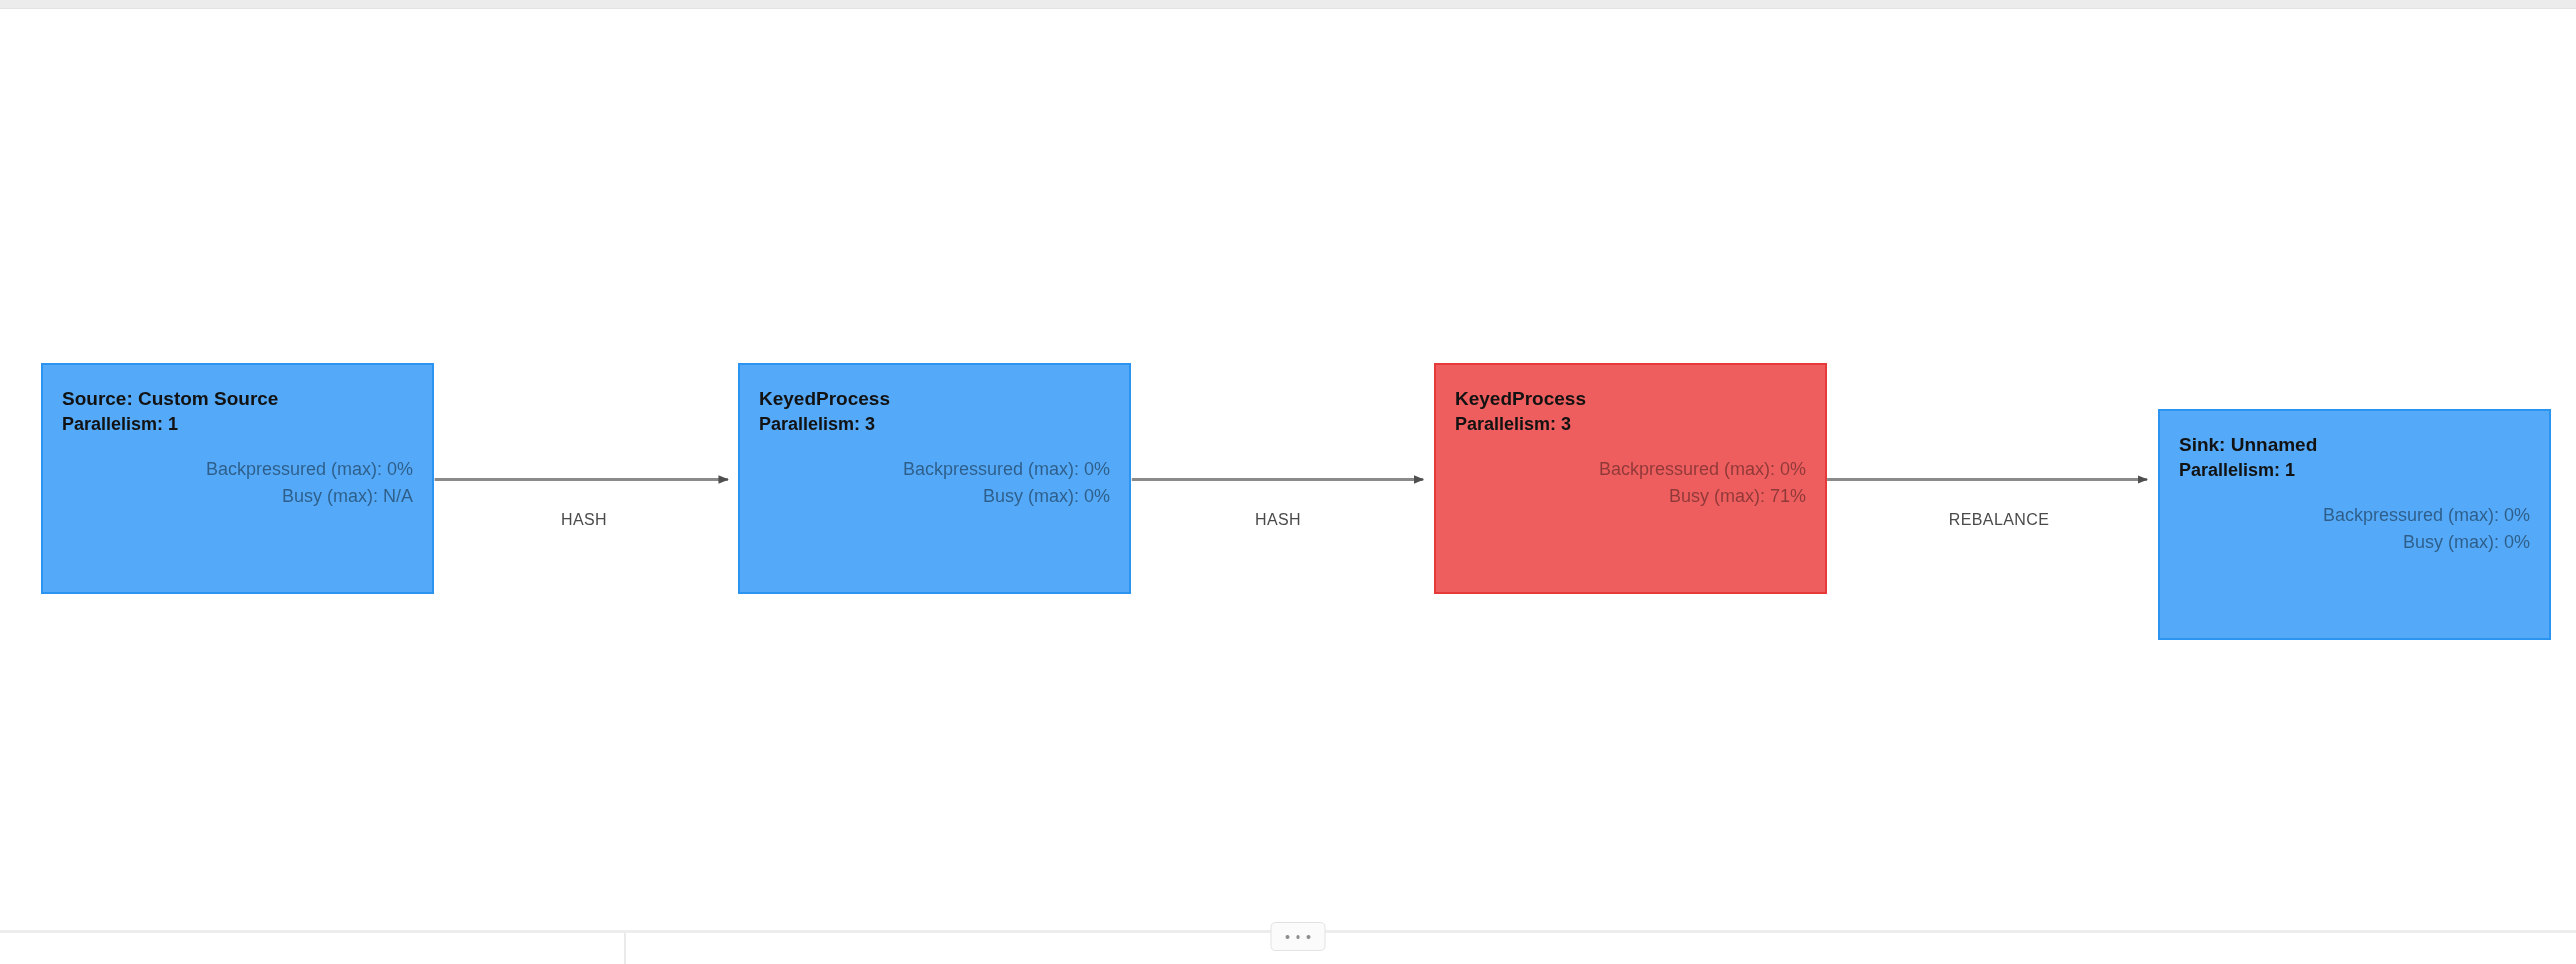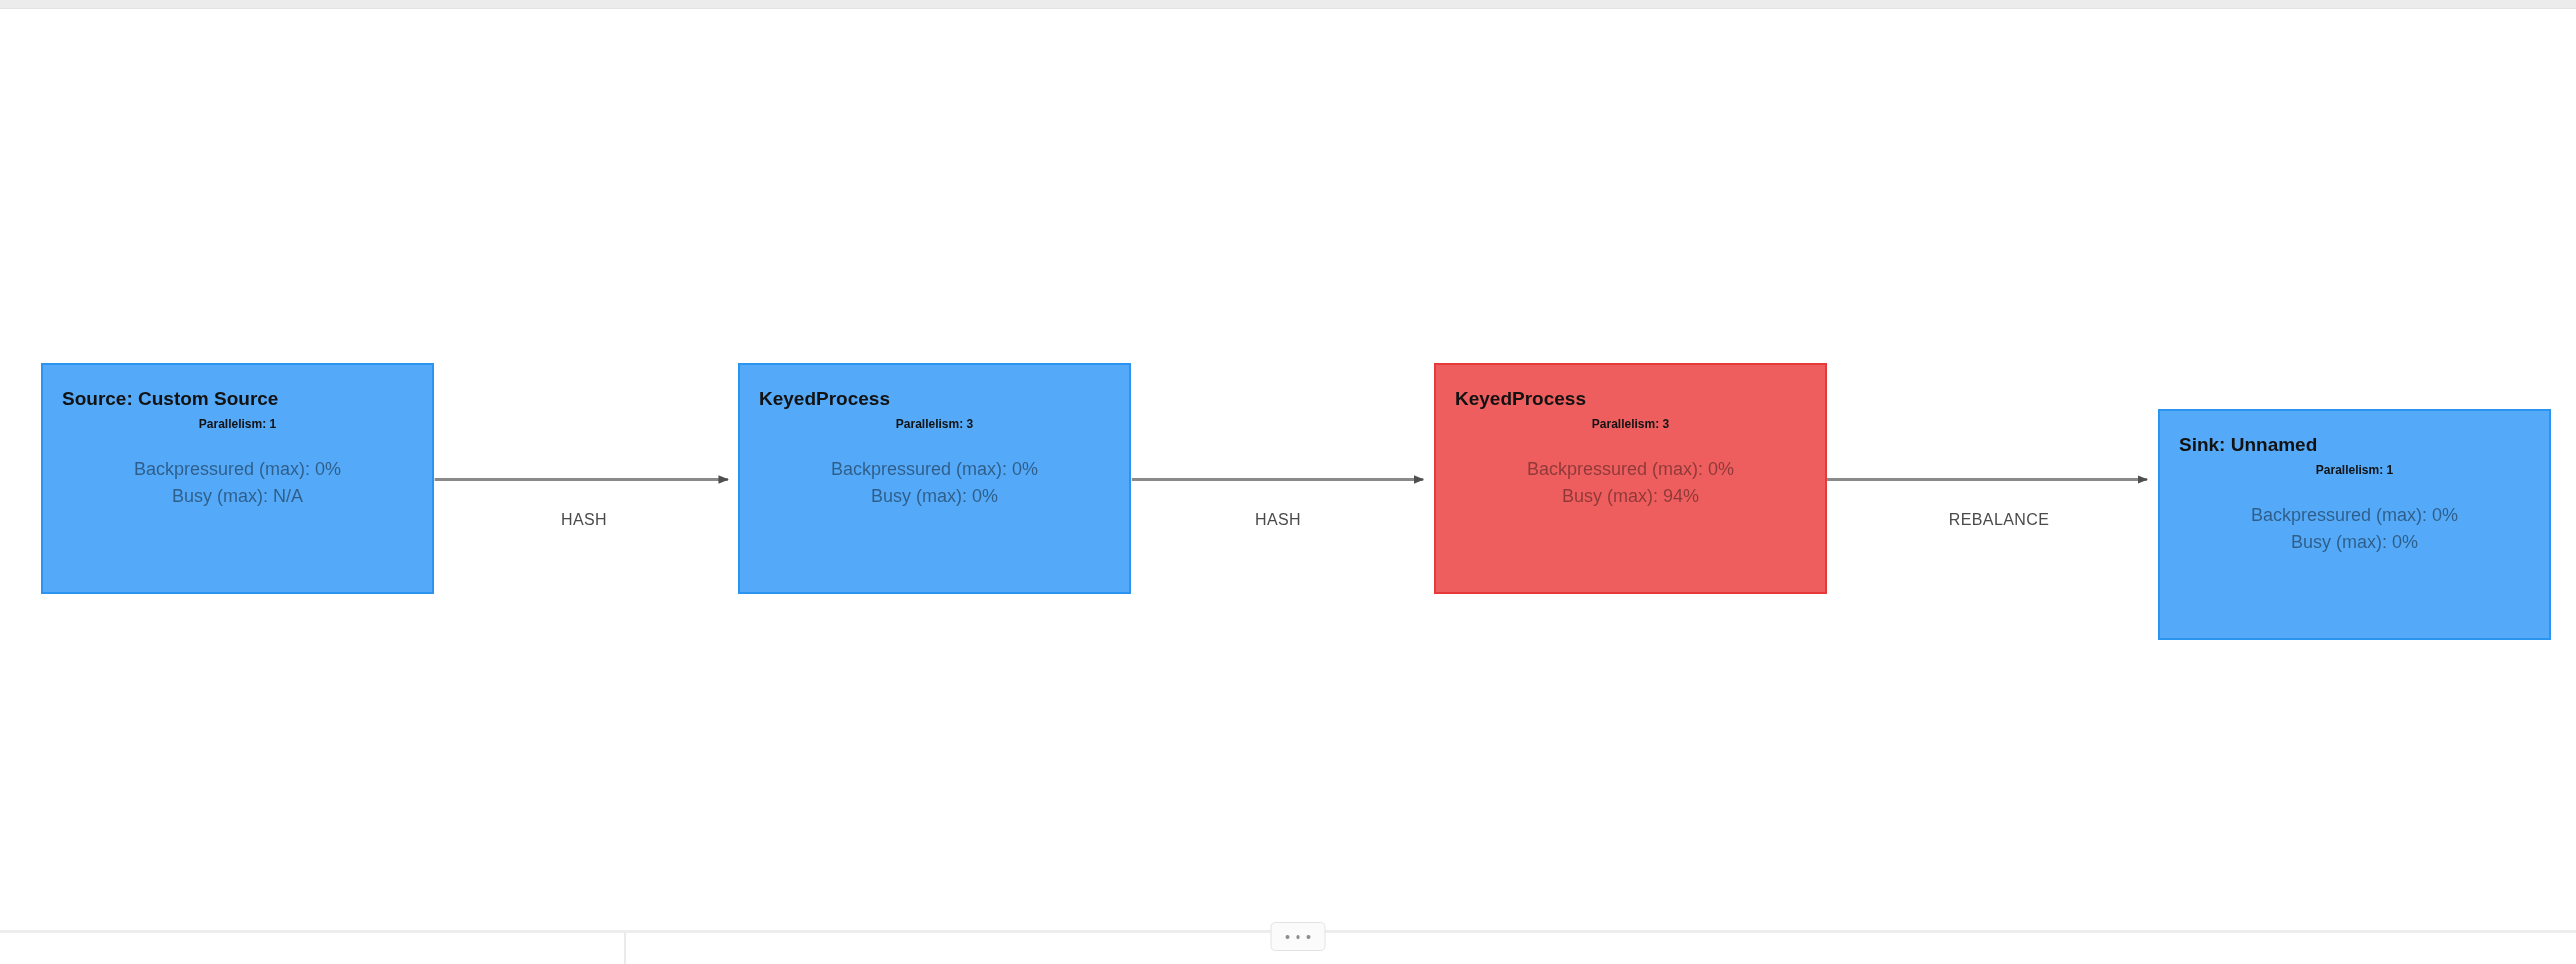"Parallelism: 1" .vertex-parallelism { font-size: 12px -> 18px; text-align: center -> left }
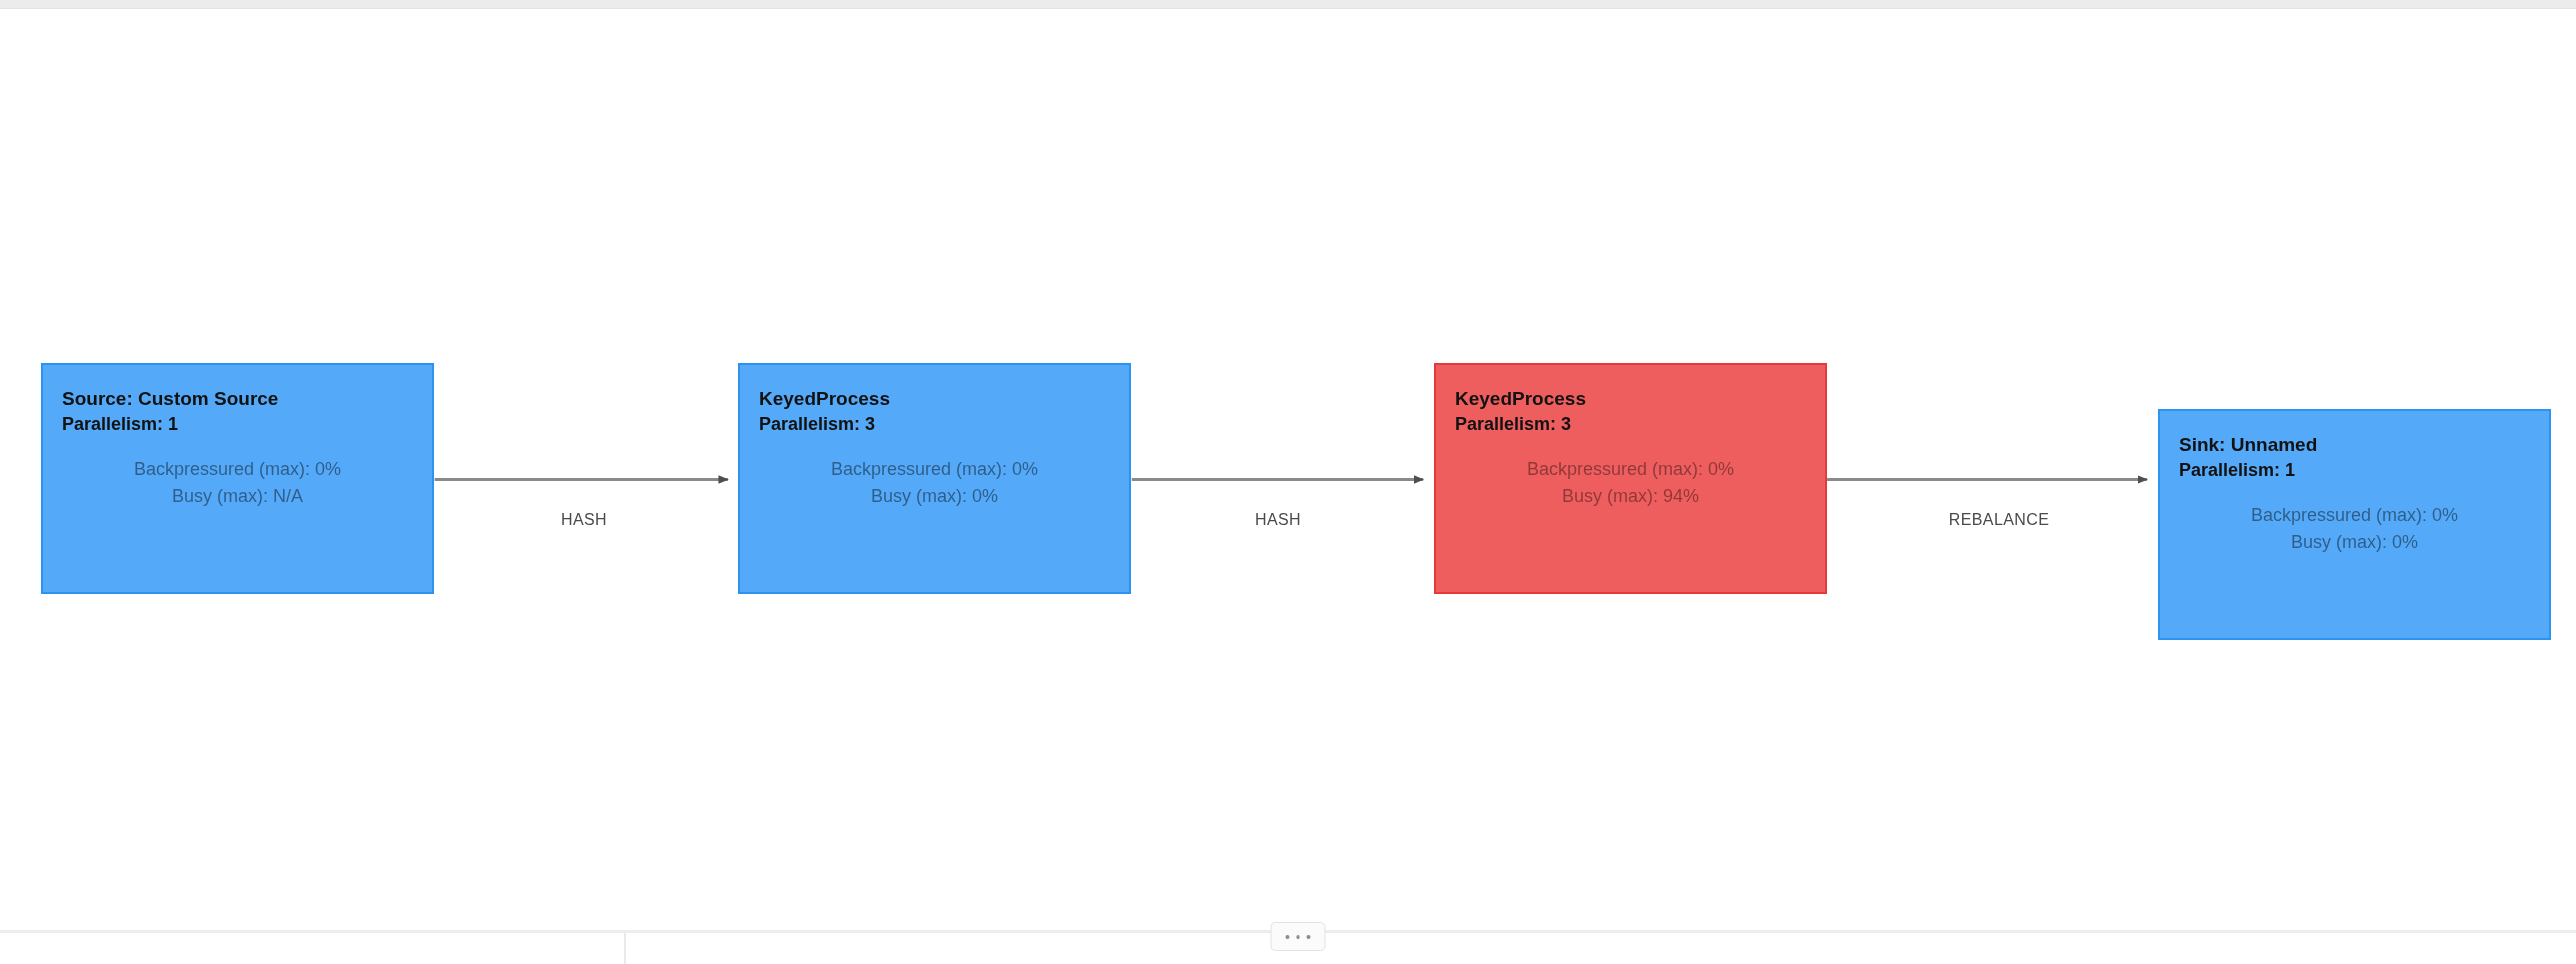"Backpressured (max): 0%" .vertex-metrics { text-align: center -> right }
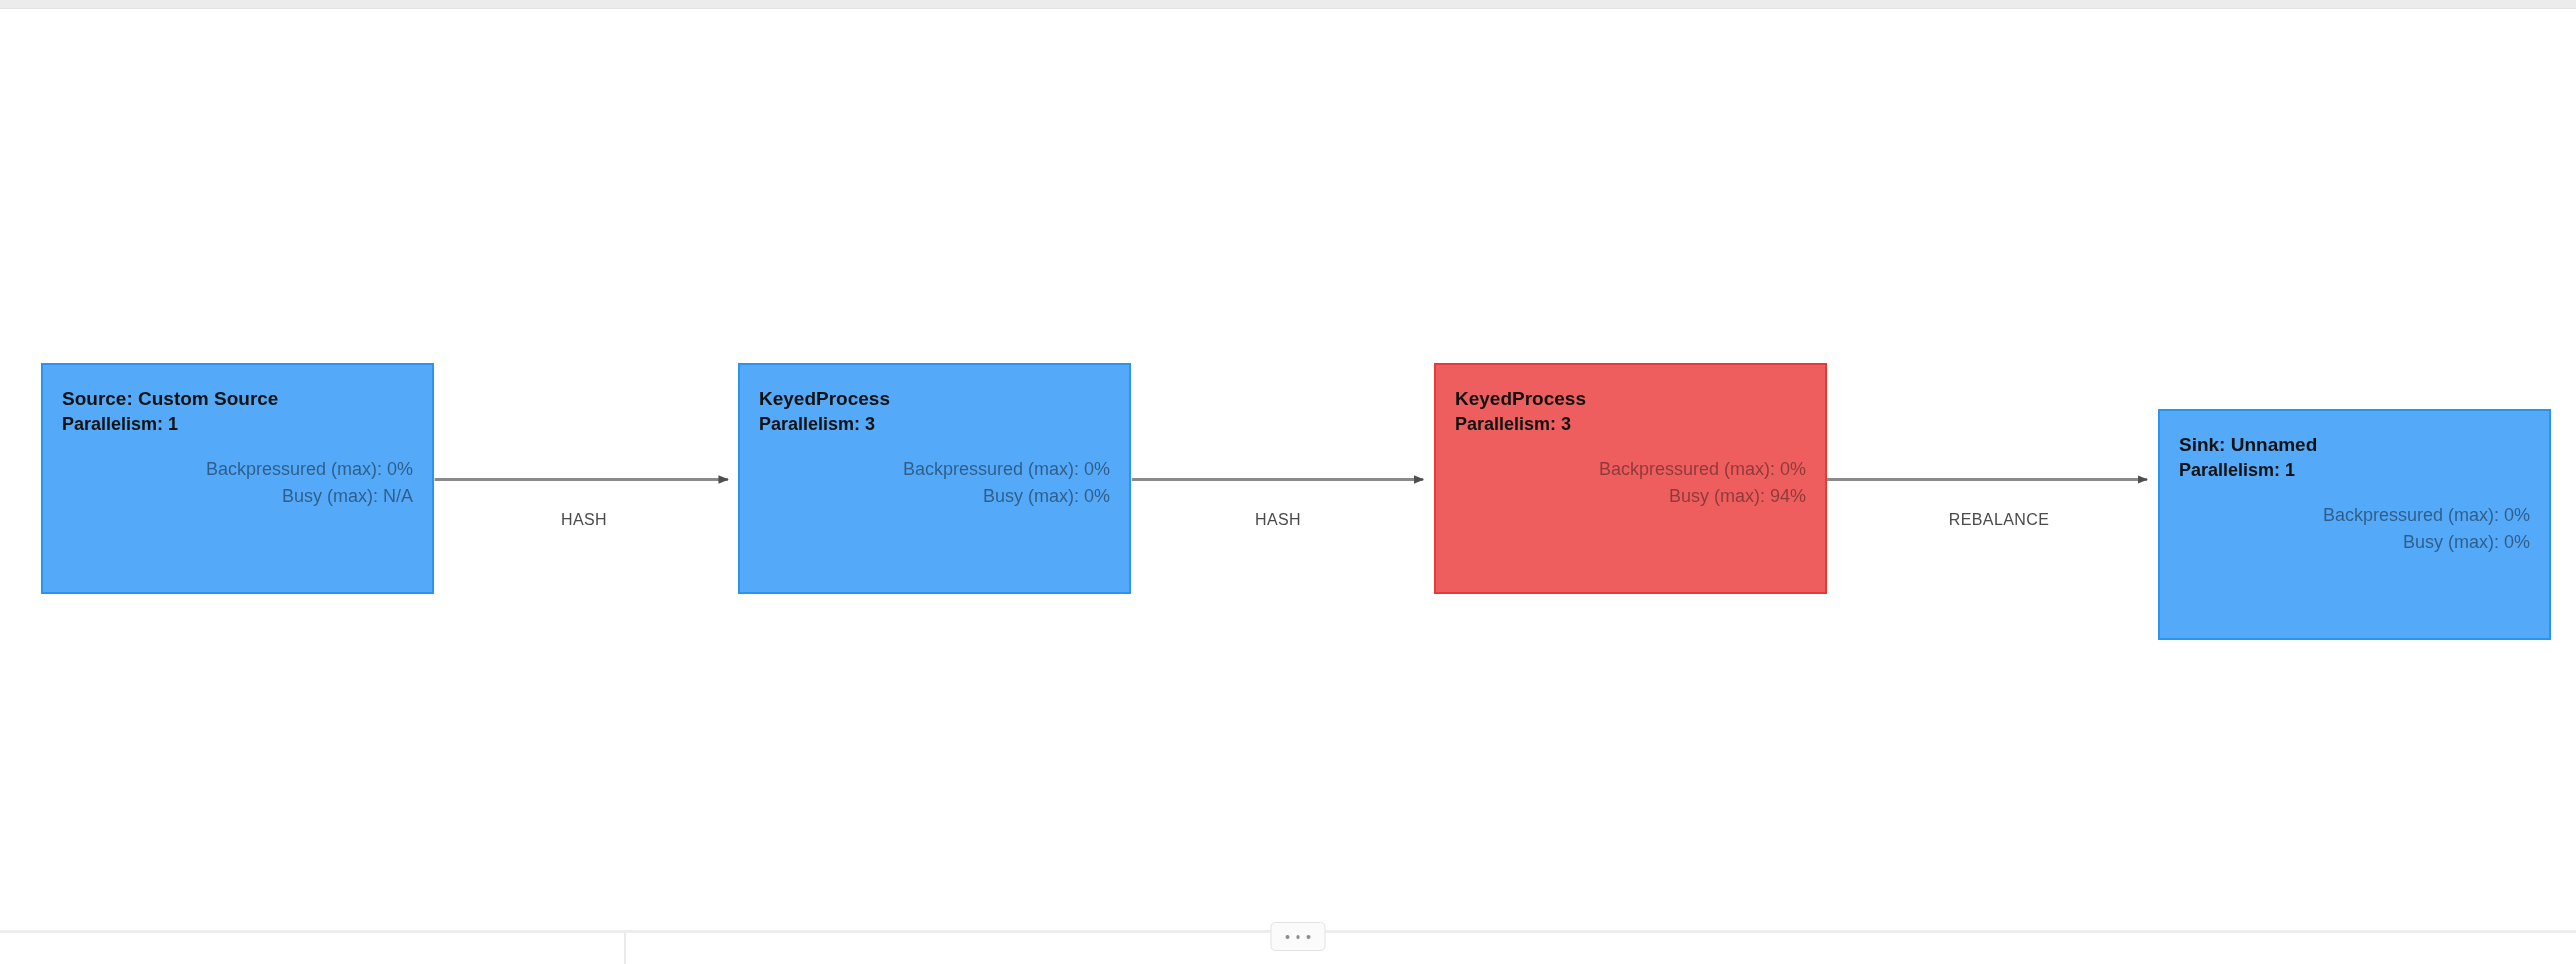"Busy (max): 94%" div.vertex-metric { text: 94% -> 71% }
